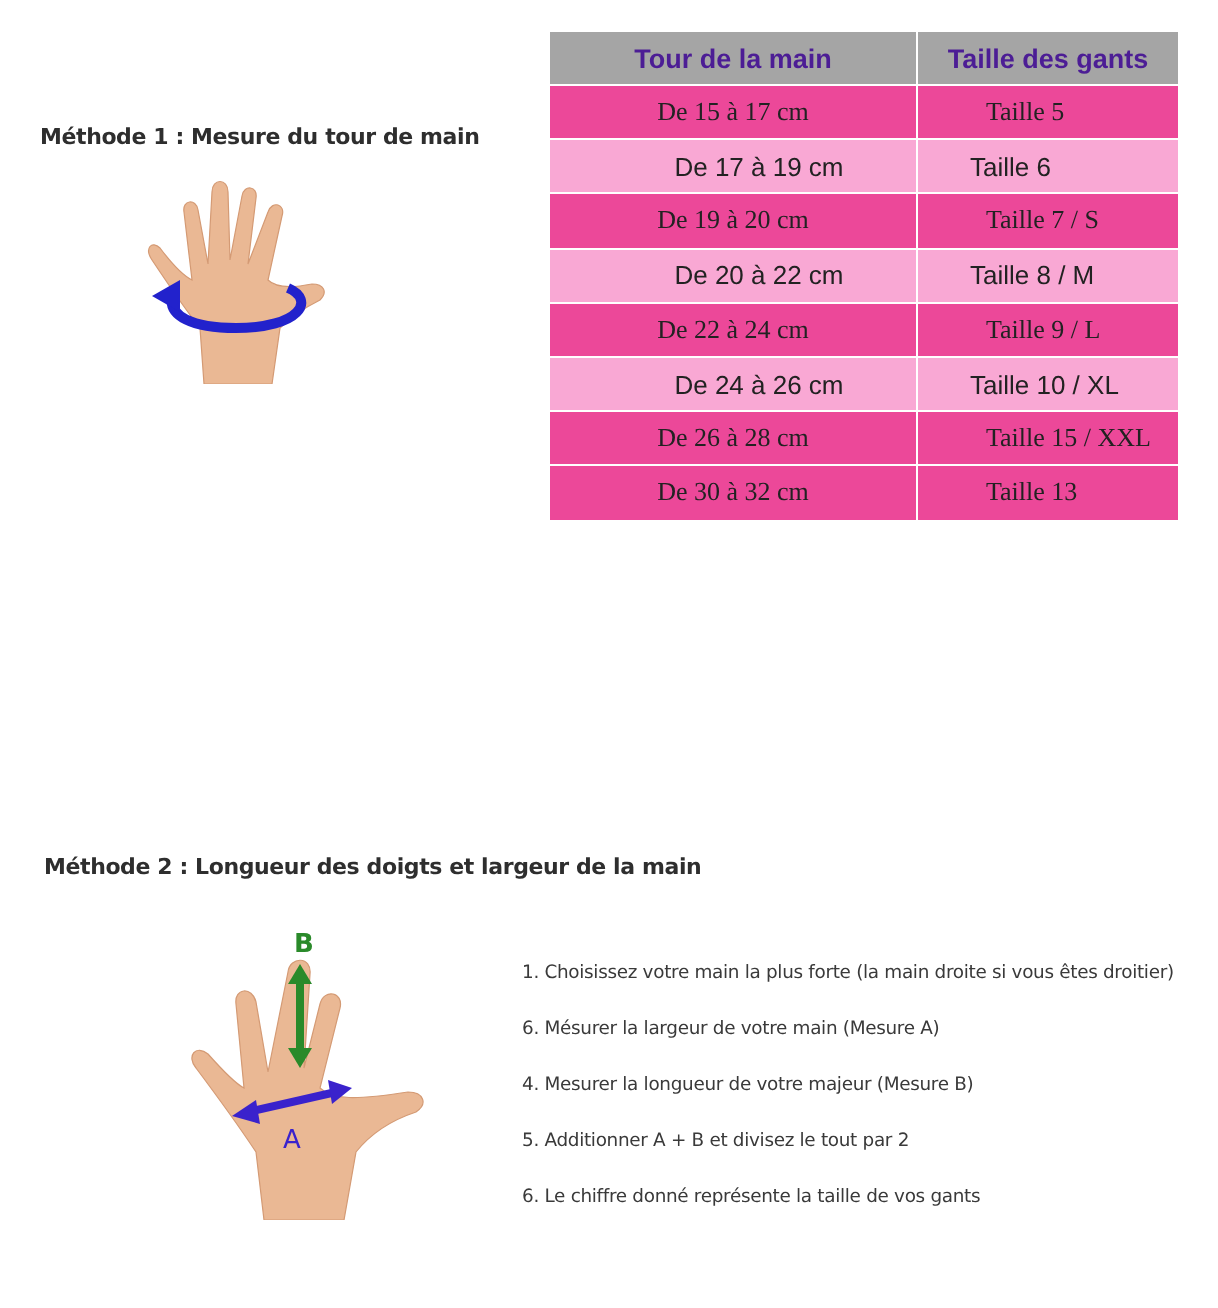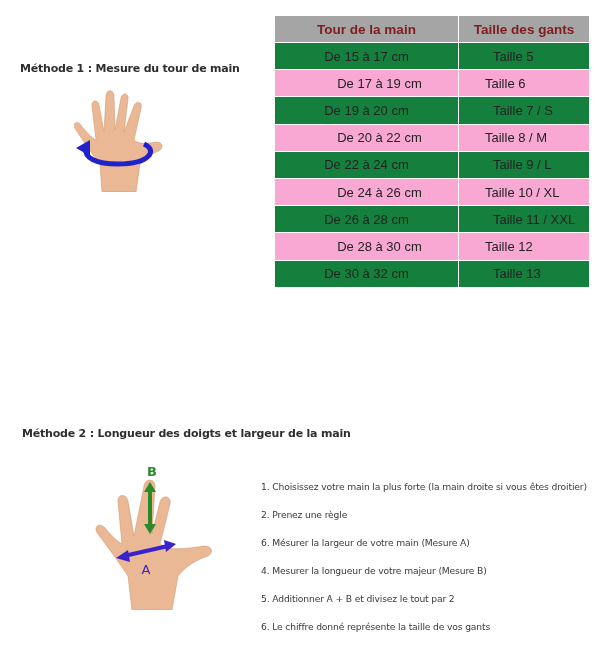"Tour de la main" .size-table th { color: #7f1d1d -> #4c1d95 }
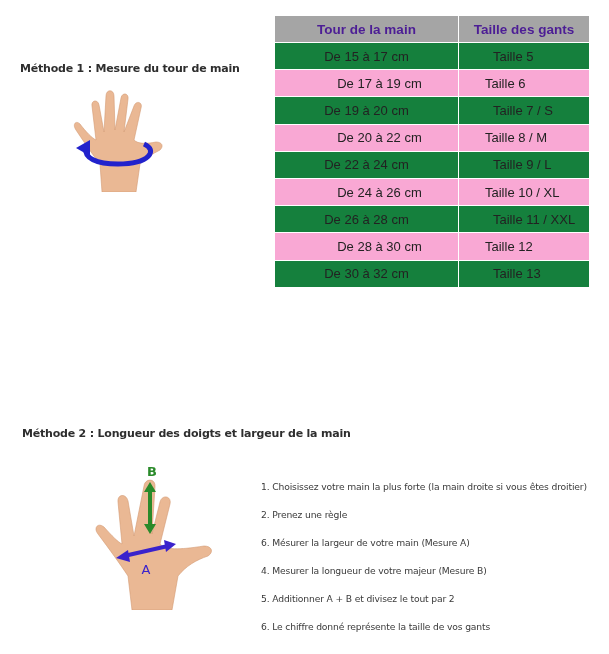"De 15 à 17 cm" .size-table tr.odd td { background: #15803d -> #ec4899; font-family: none -> Liberation Serif, serif }
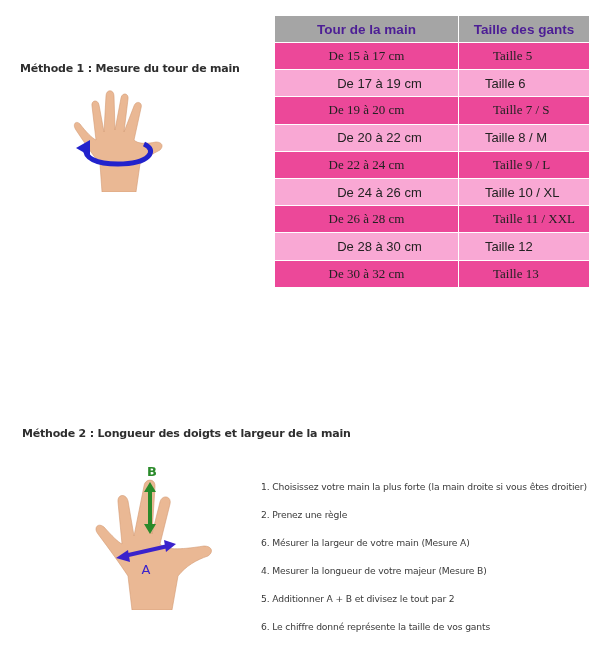"Taille 11 / XXL" td { text: 11 -> 15 }
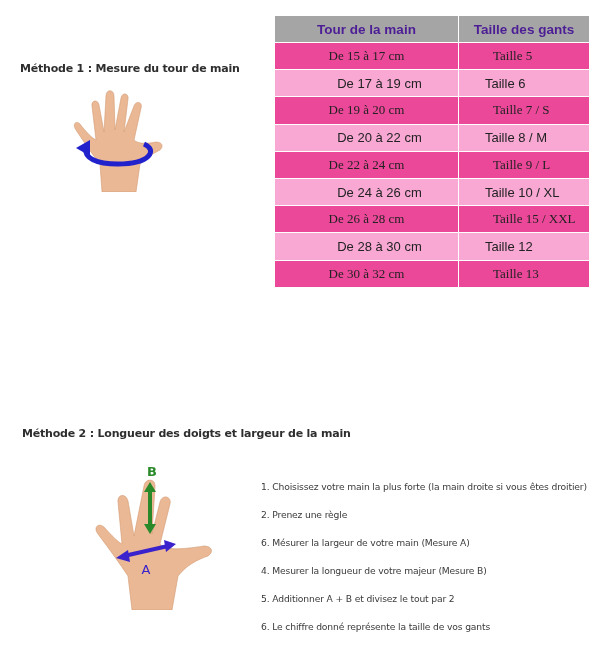"De 28 à 30 cm" tr.even { html: <tr> <td>De 28 à 30 cm</td> <td>Taille 12</td> </tr> -> none }
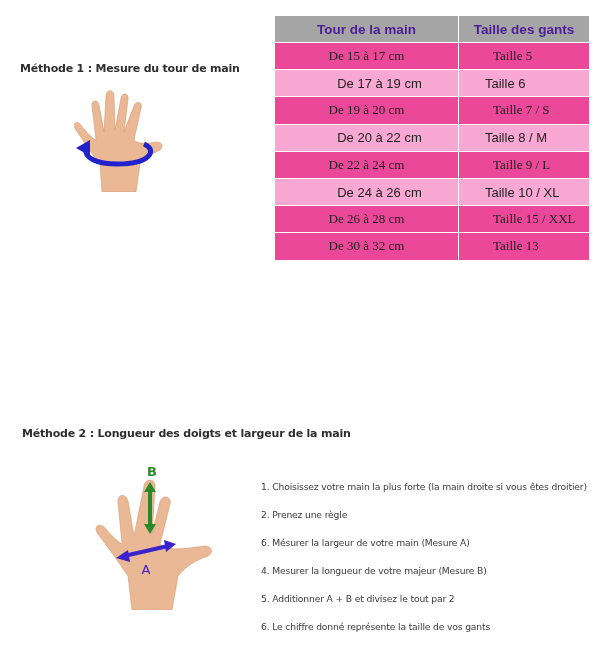"2. Prenez une règle" li { html: <li>2. Prenez une règle</li> -> none }
